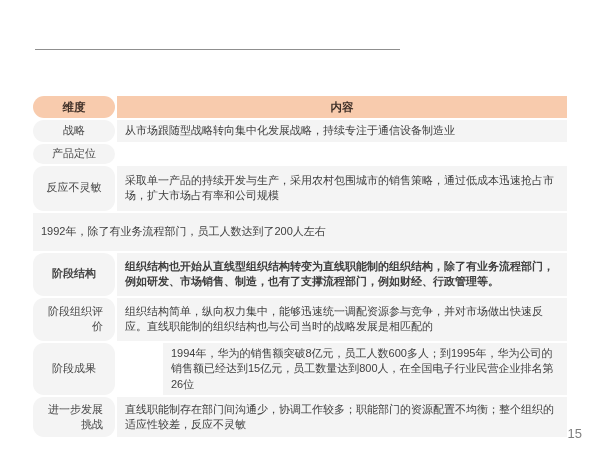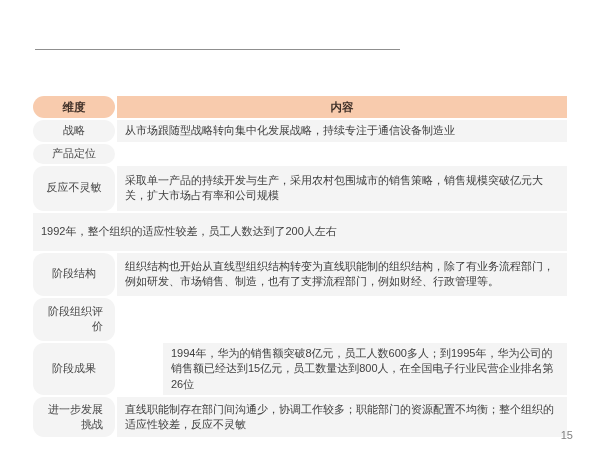"采取单一产品的持续开发与生产，采用农村包围城市的销售策略，销售规模突破亿元大关，" div.cell { text: 销售规模突破亿元大关 -> 通过低成本迅速抢占市场 }
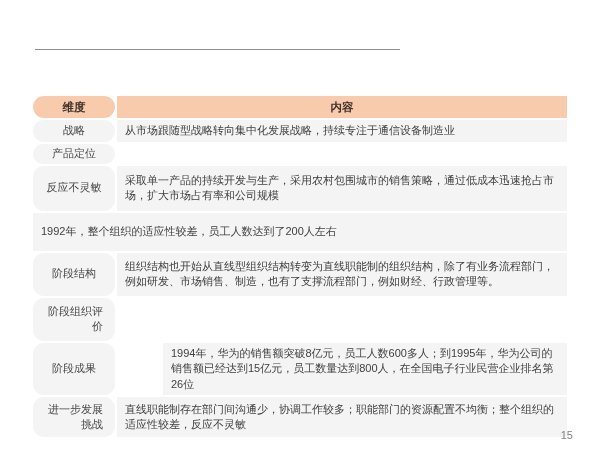"1992年，整个组织的适应性较差，员工人数达到了200人左右" div.cell { text: 整个组织的适应性较差 -> 除了有业务流程部门 }
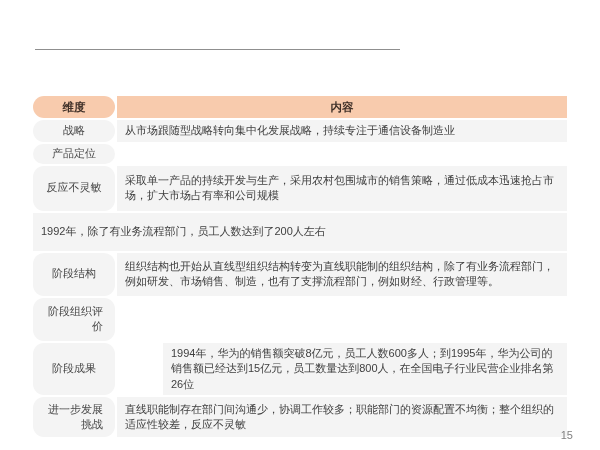"阶段结构" .trow.r4 { font-weight: none -> bold }
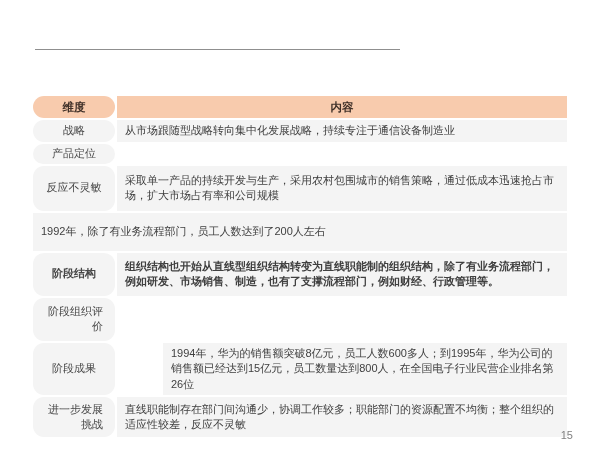"组织结构简单，纵向权力集中，能够迅速统一调配资源参与竞争，并对市场做出快速反应。" div.cell { html: none -> <div>组织结构简单，纵向权力集中，能够迅速统一调配资源参与竞争，并对市场做出快速反应。直线职能制的组织结构也与公司当时的战略发展是相匹配的</div> }
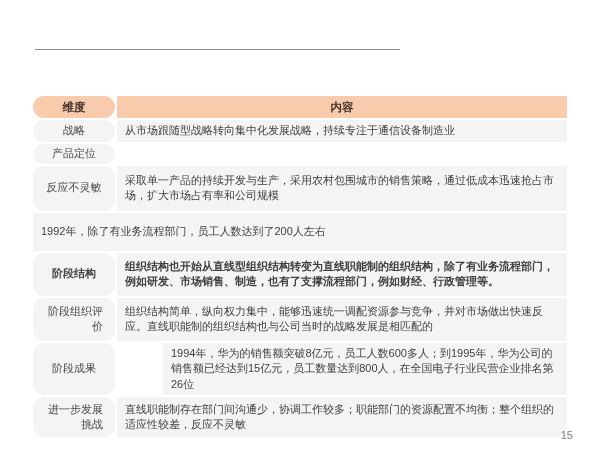"15" .page-num { font-size: 11px -> 13px; right: 27px -> 18px }
